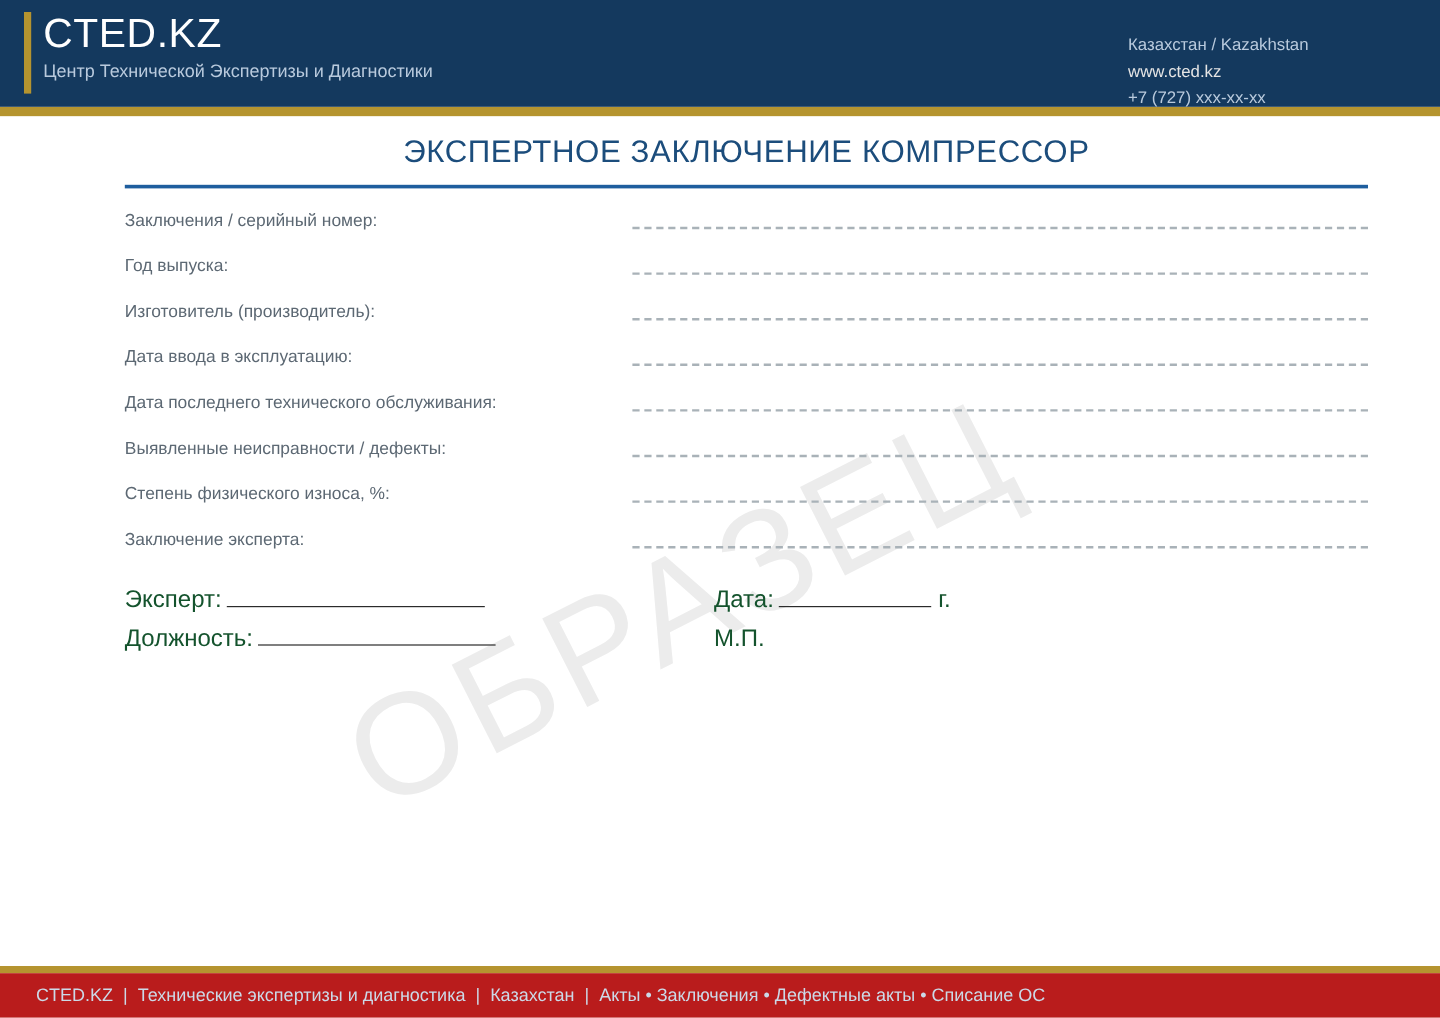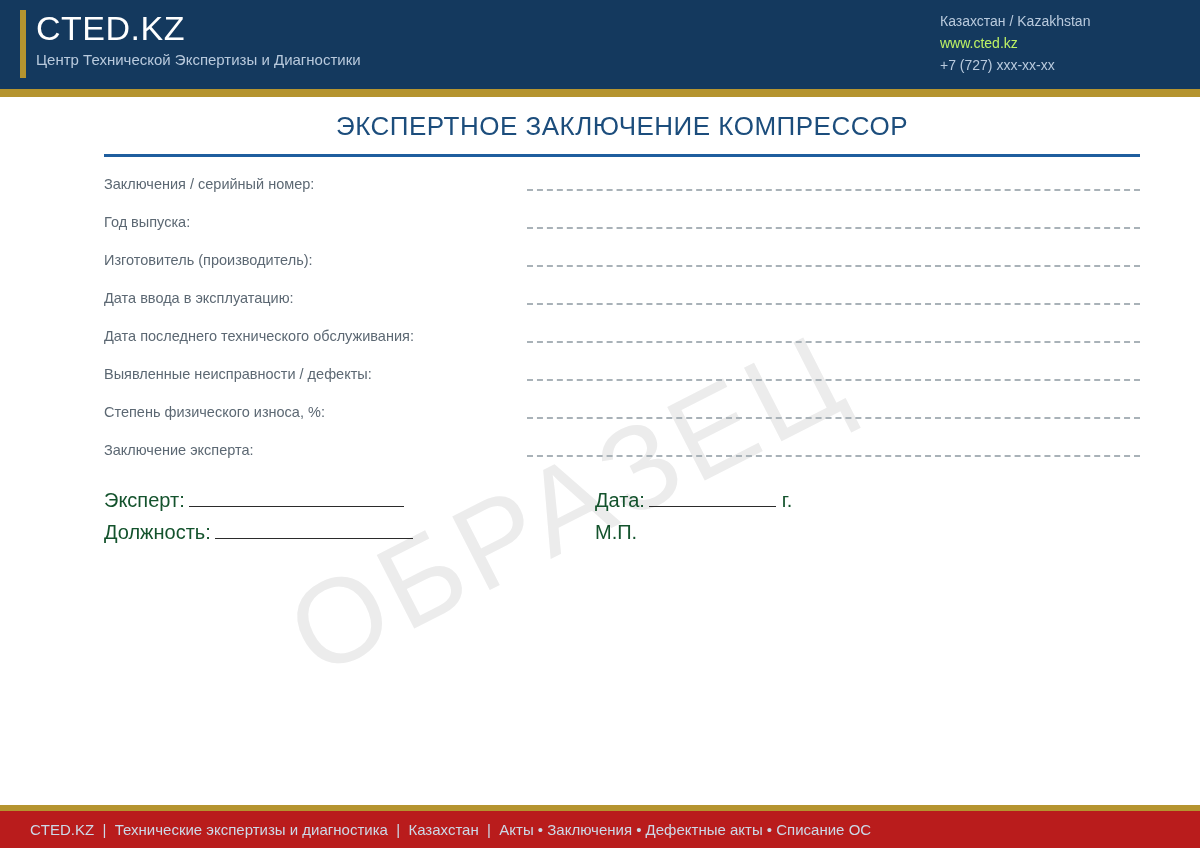"Казахстан / Kazakhstan" .contact-block { top: 10px -> 26px }
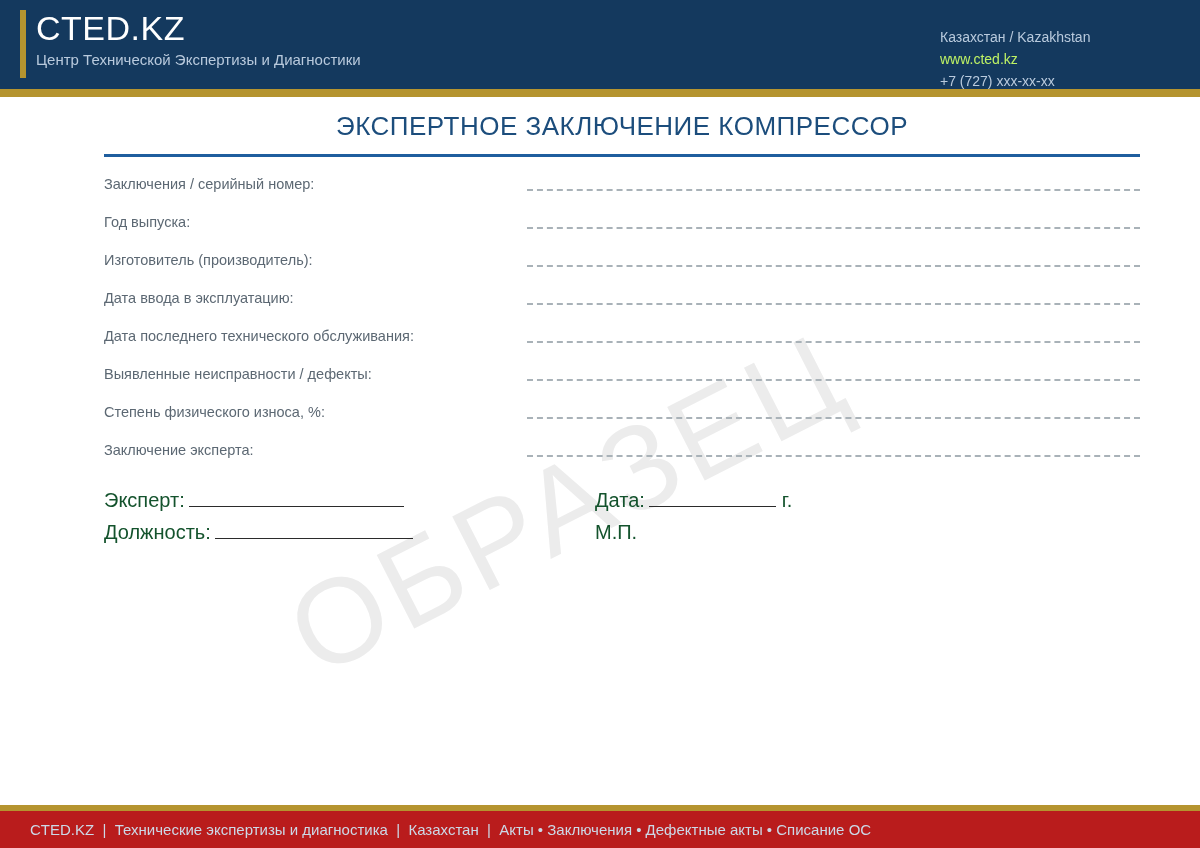"www.cted.kz" .contact-line.link { color: #bef264 -> #e5e5e5 }
